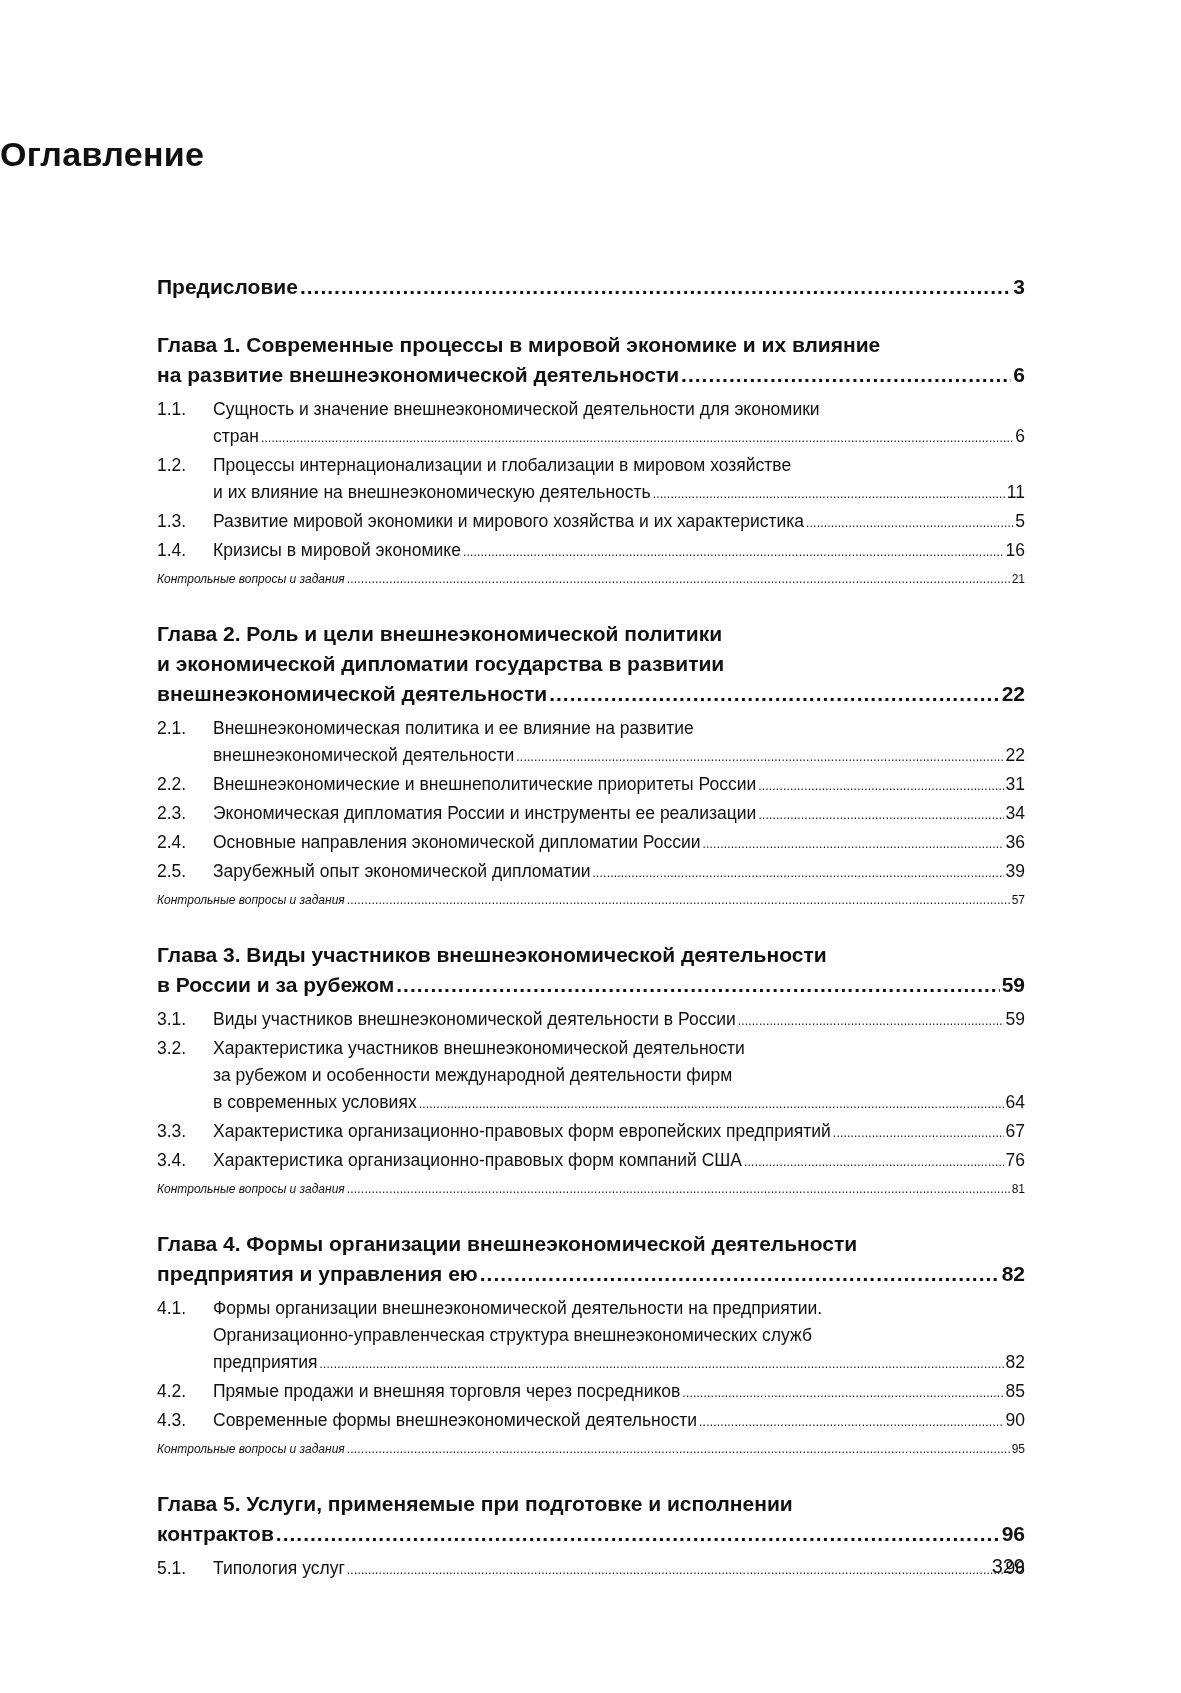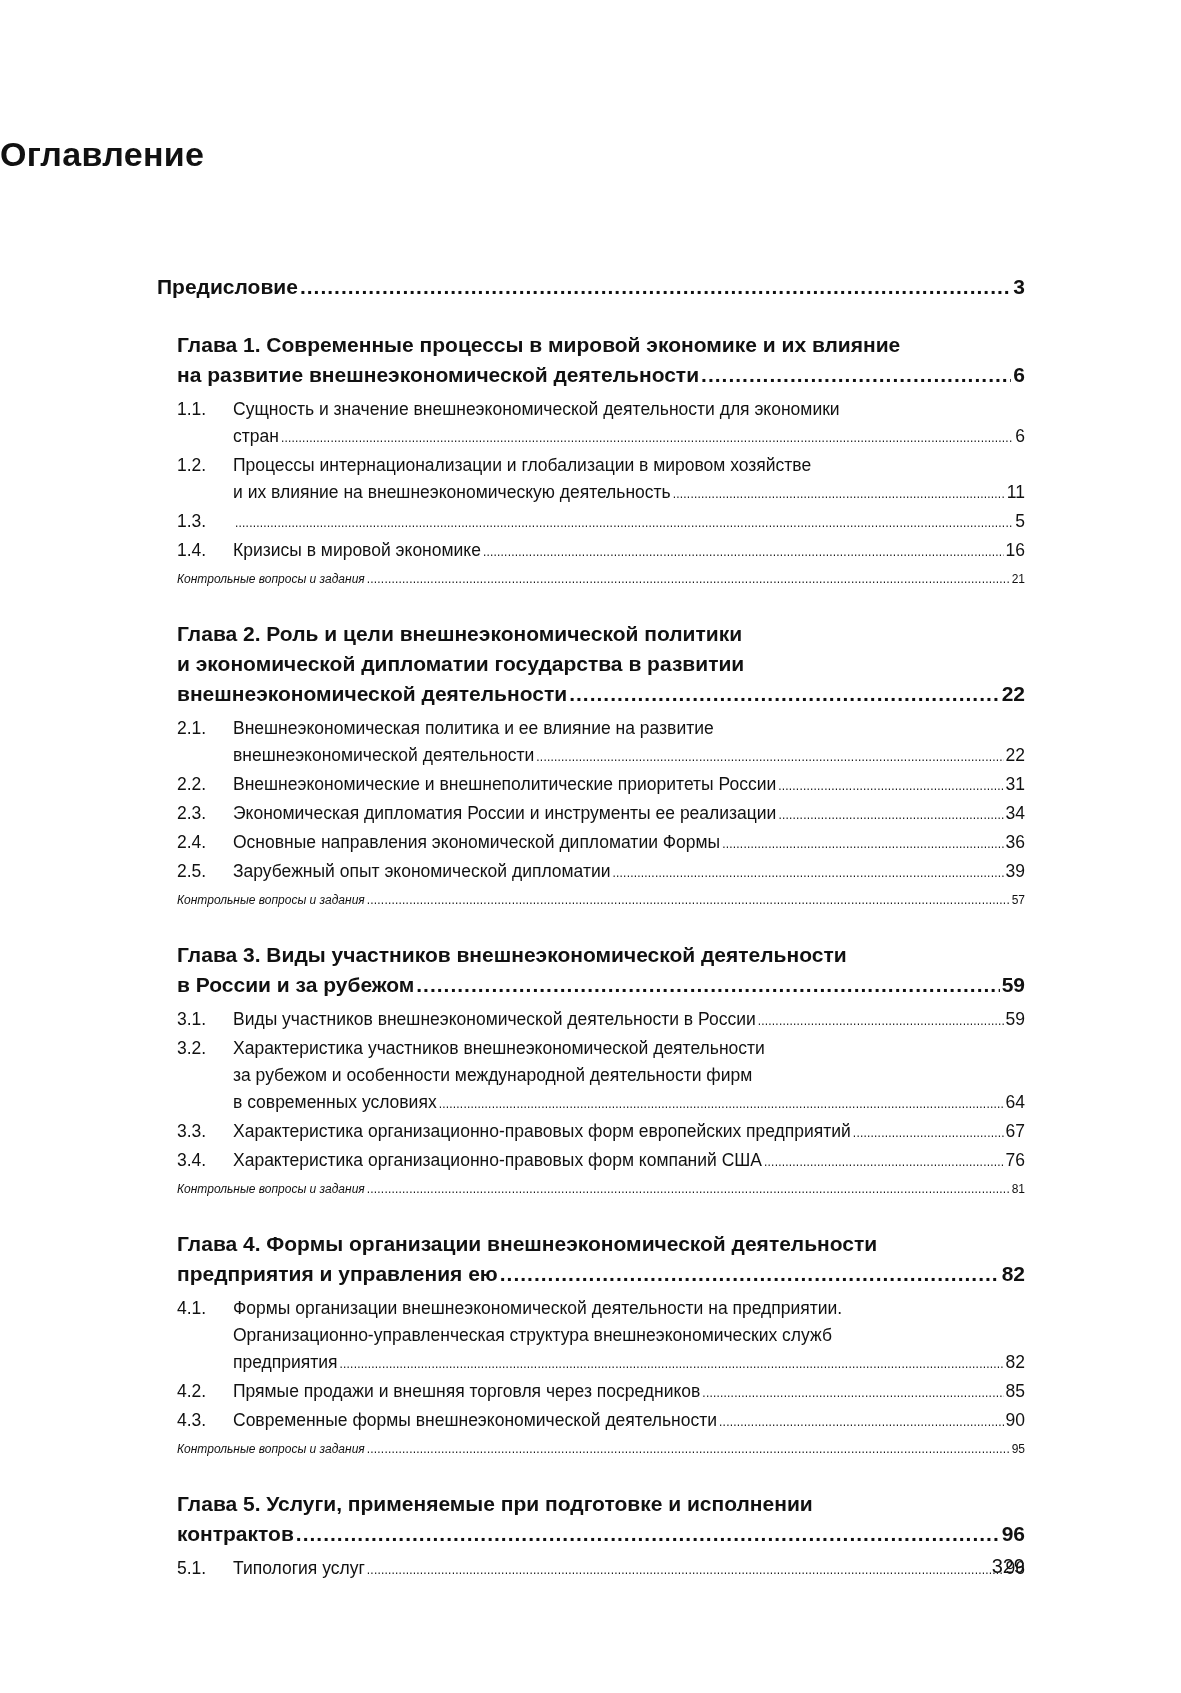"Глава 1. Современные процессы в" .chapter-block { margin-left: 20px -> none }
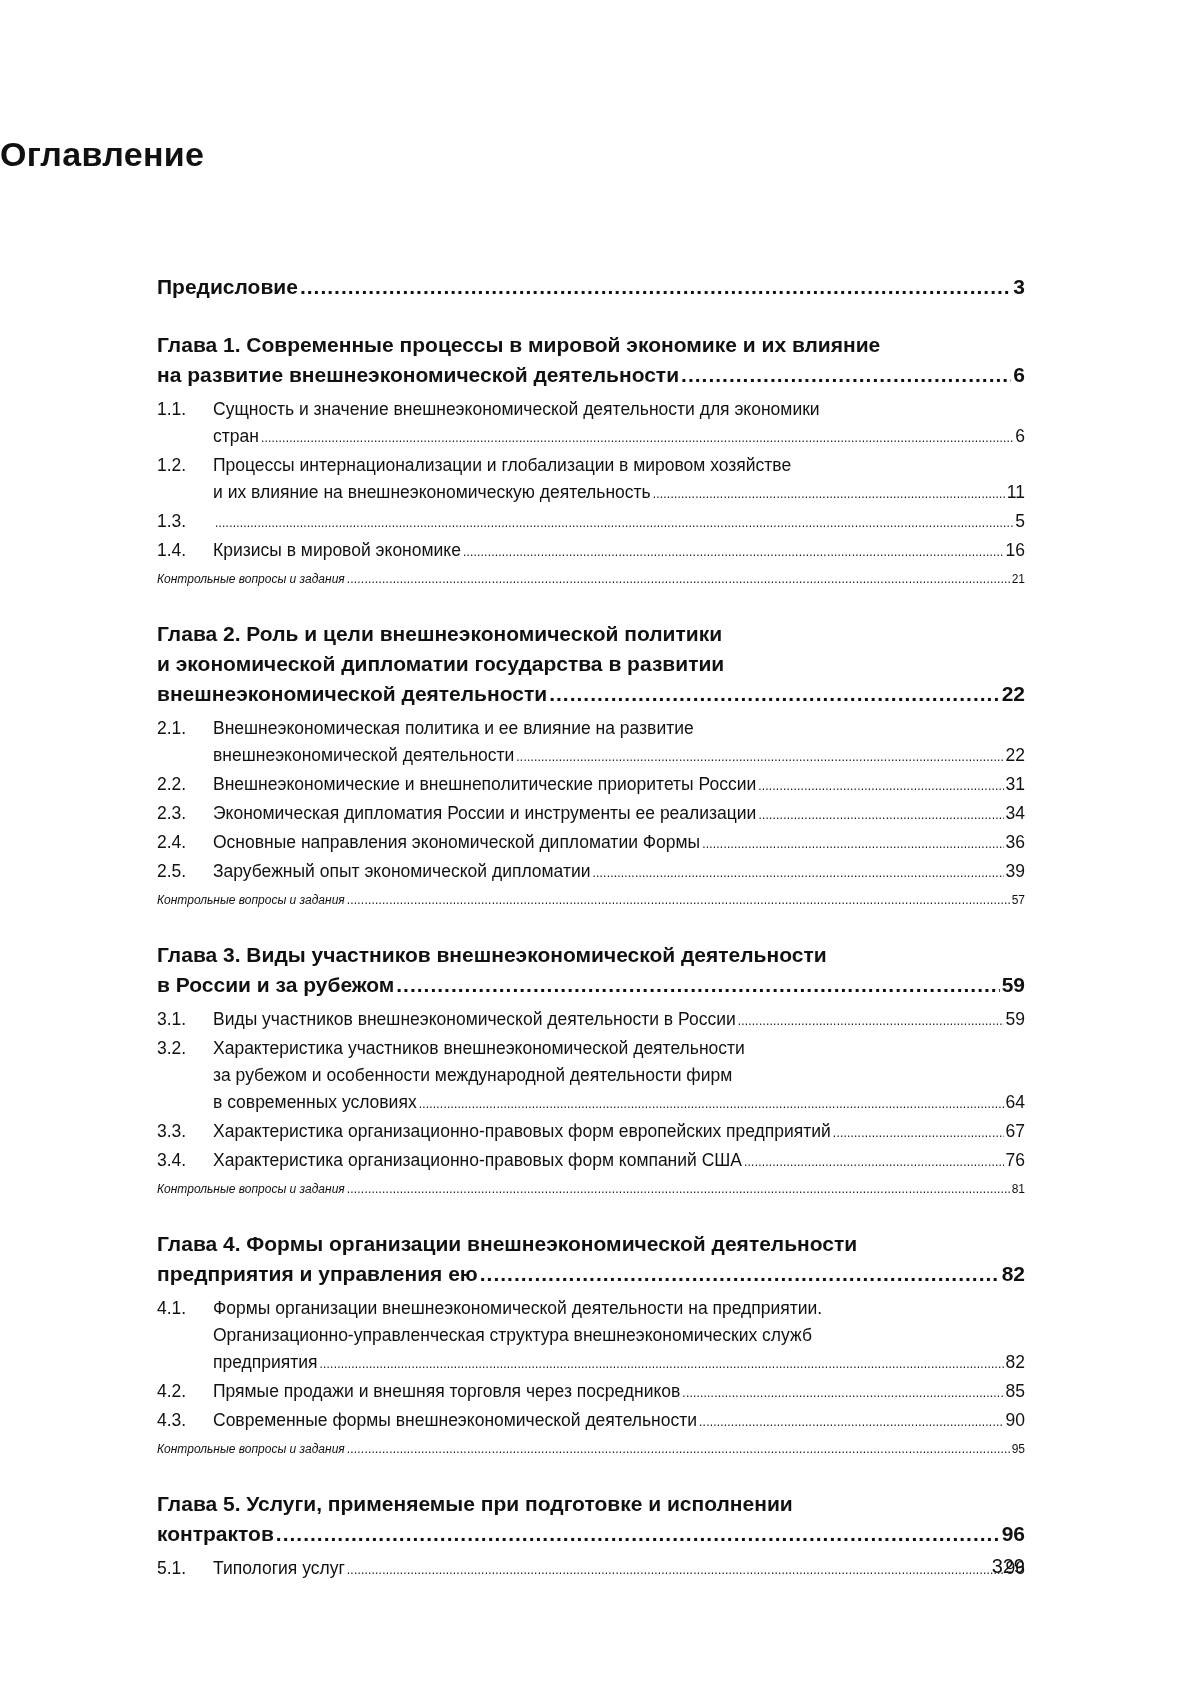"Развитие мировой экономики и мирового" span { html: none -> <span>Развитие мировой экономики и мирового хозяйства и их характеристика</span> }
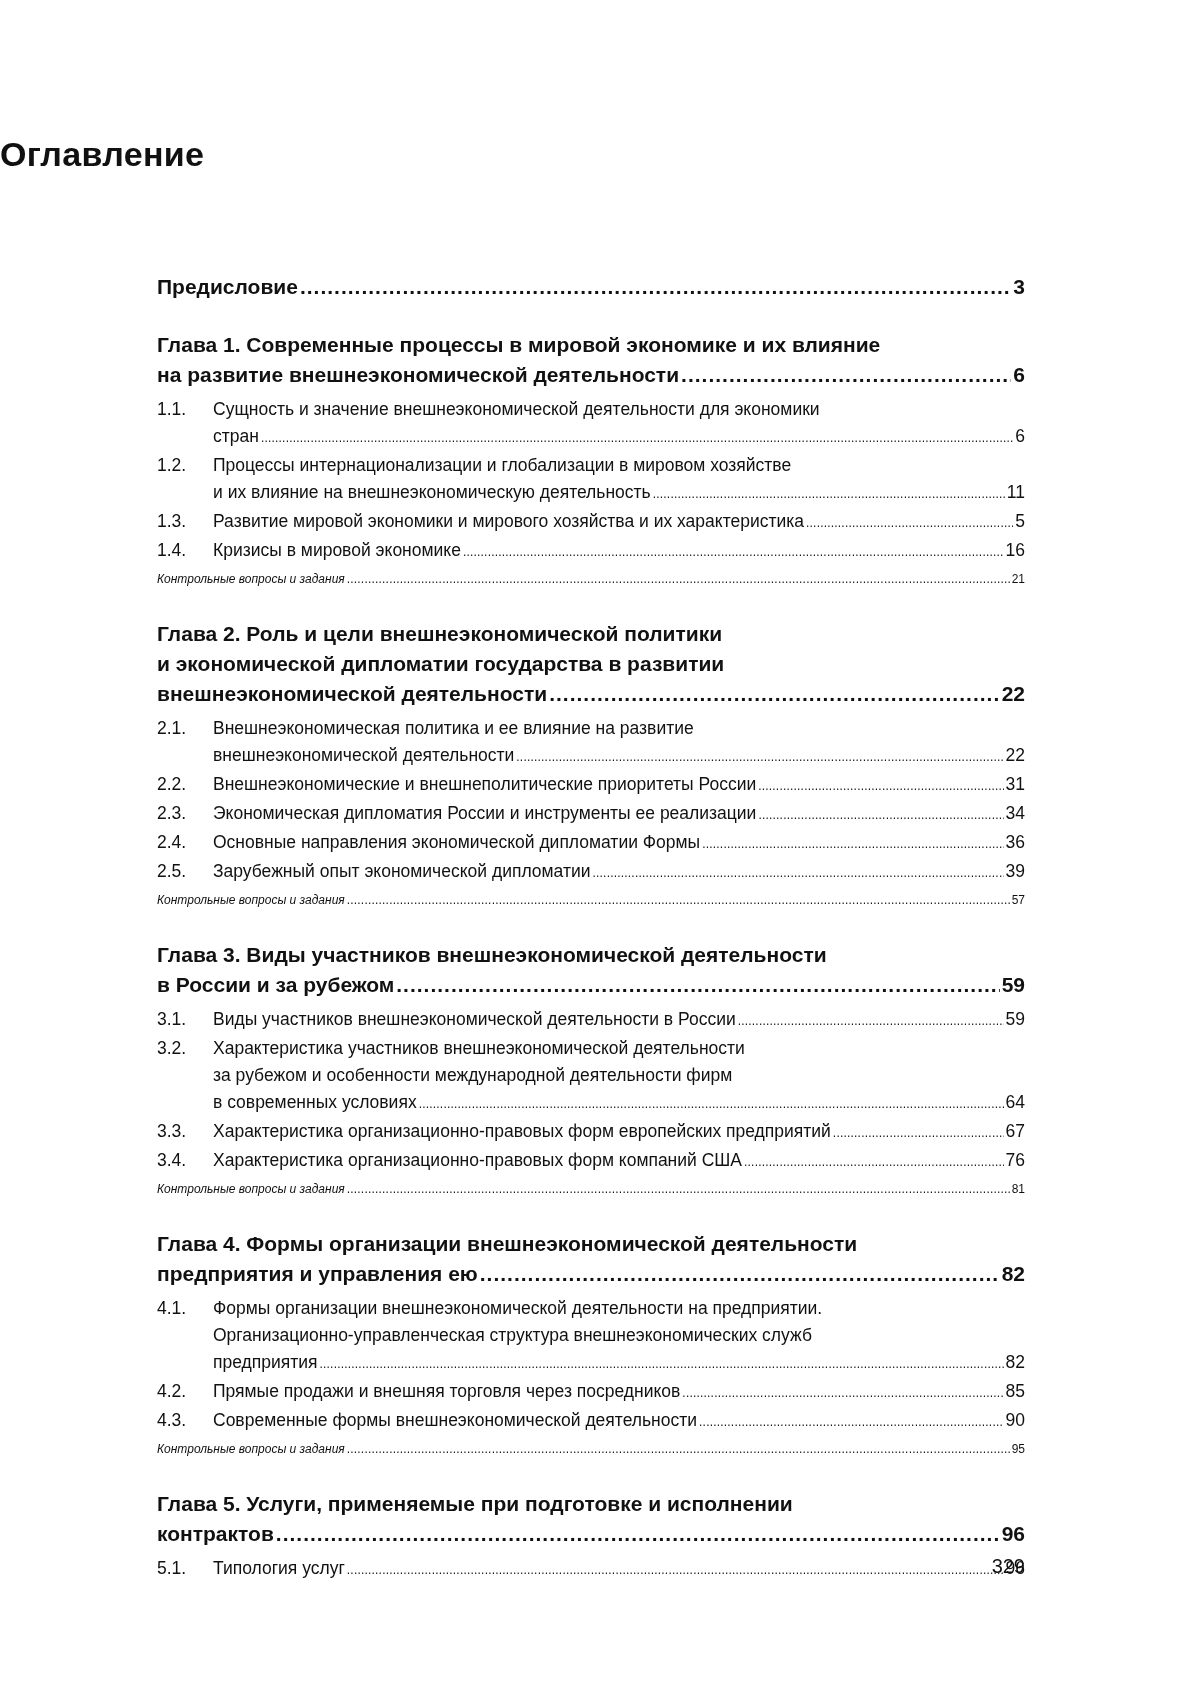"Основные направления экономической" span { text: Формы -> России }
